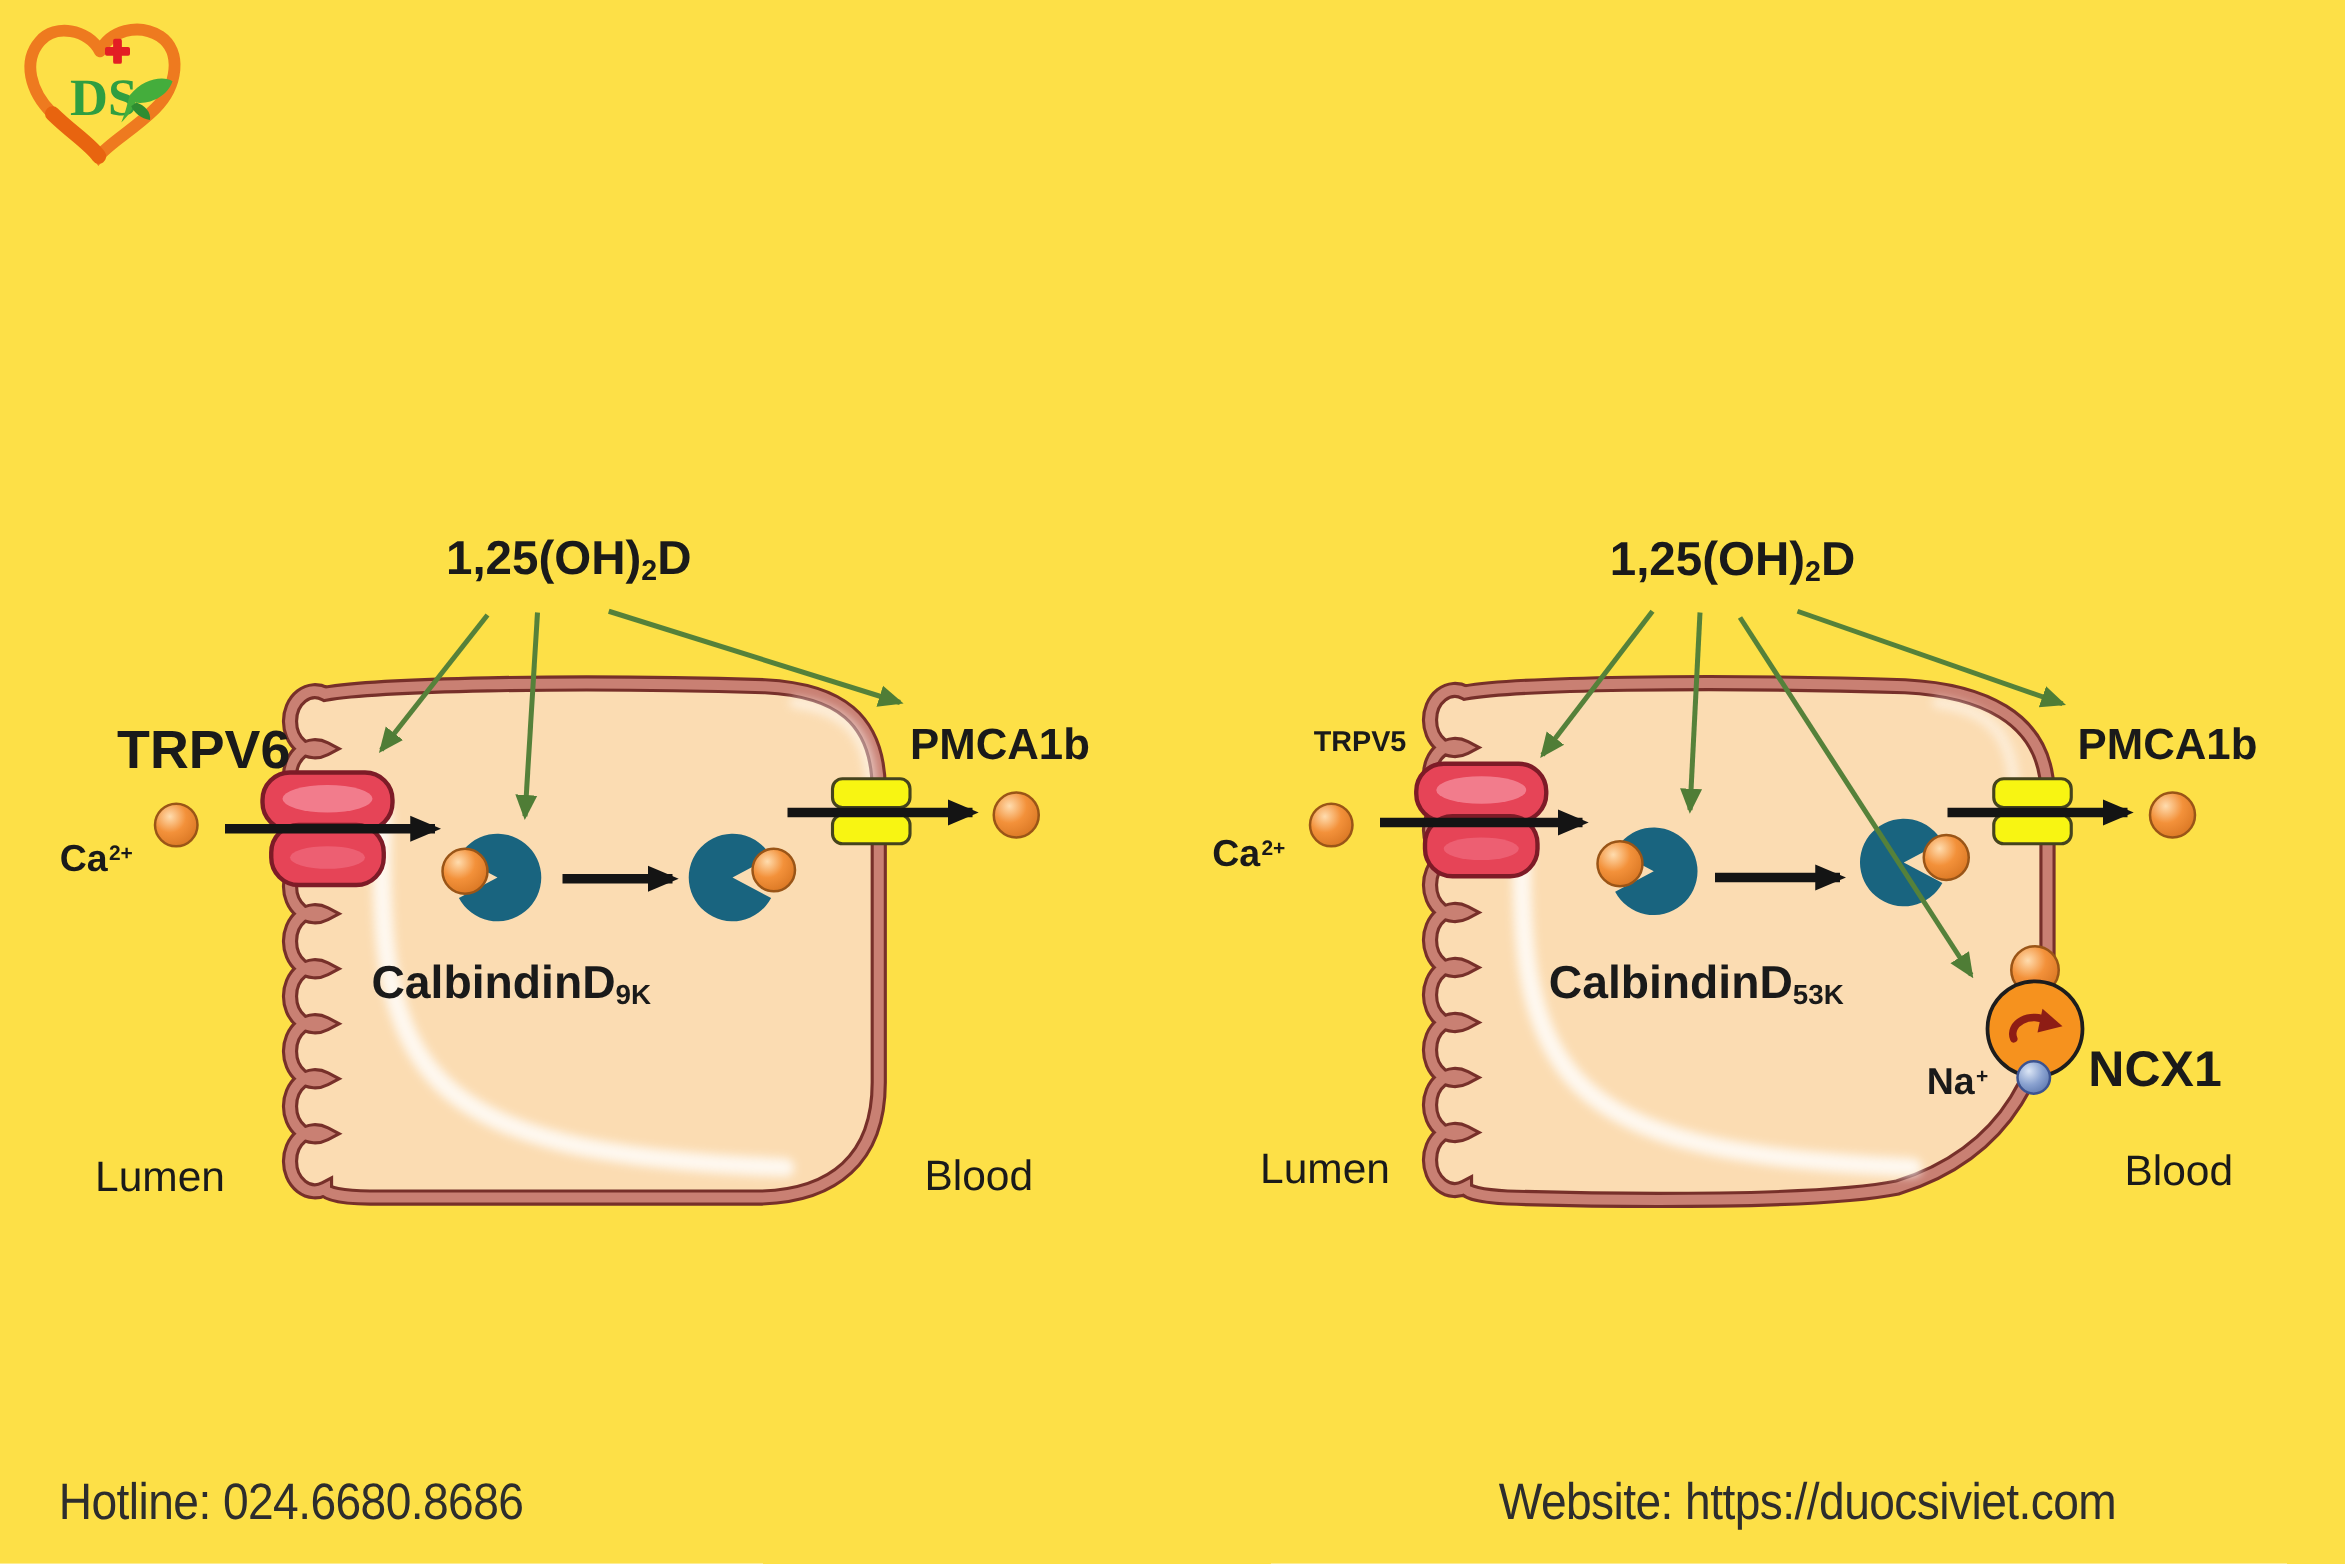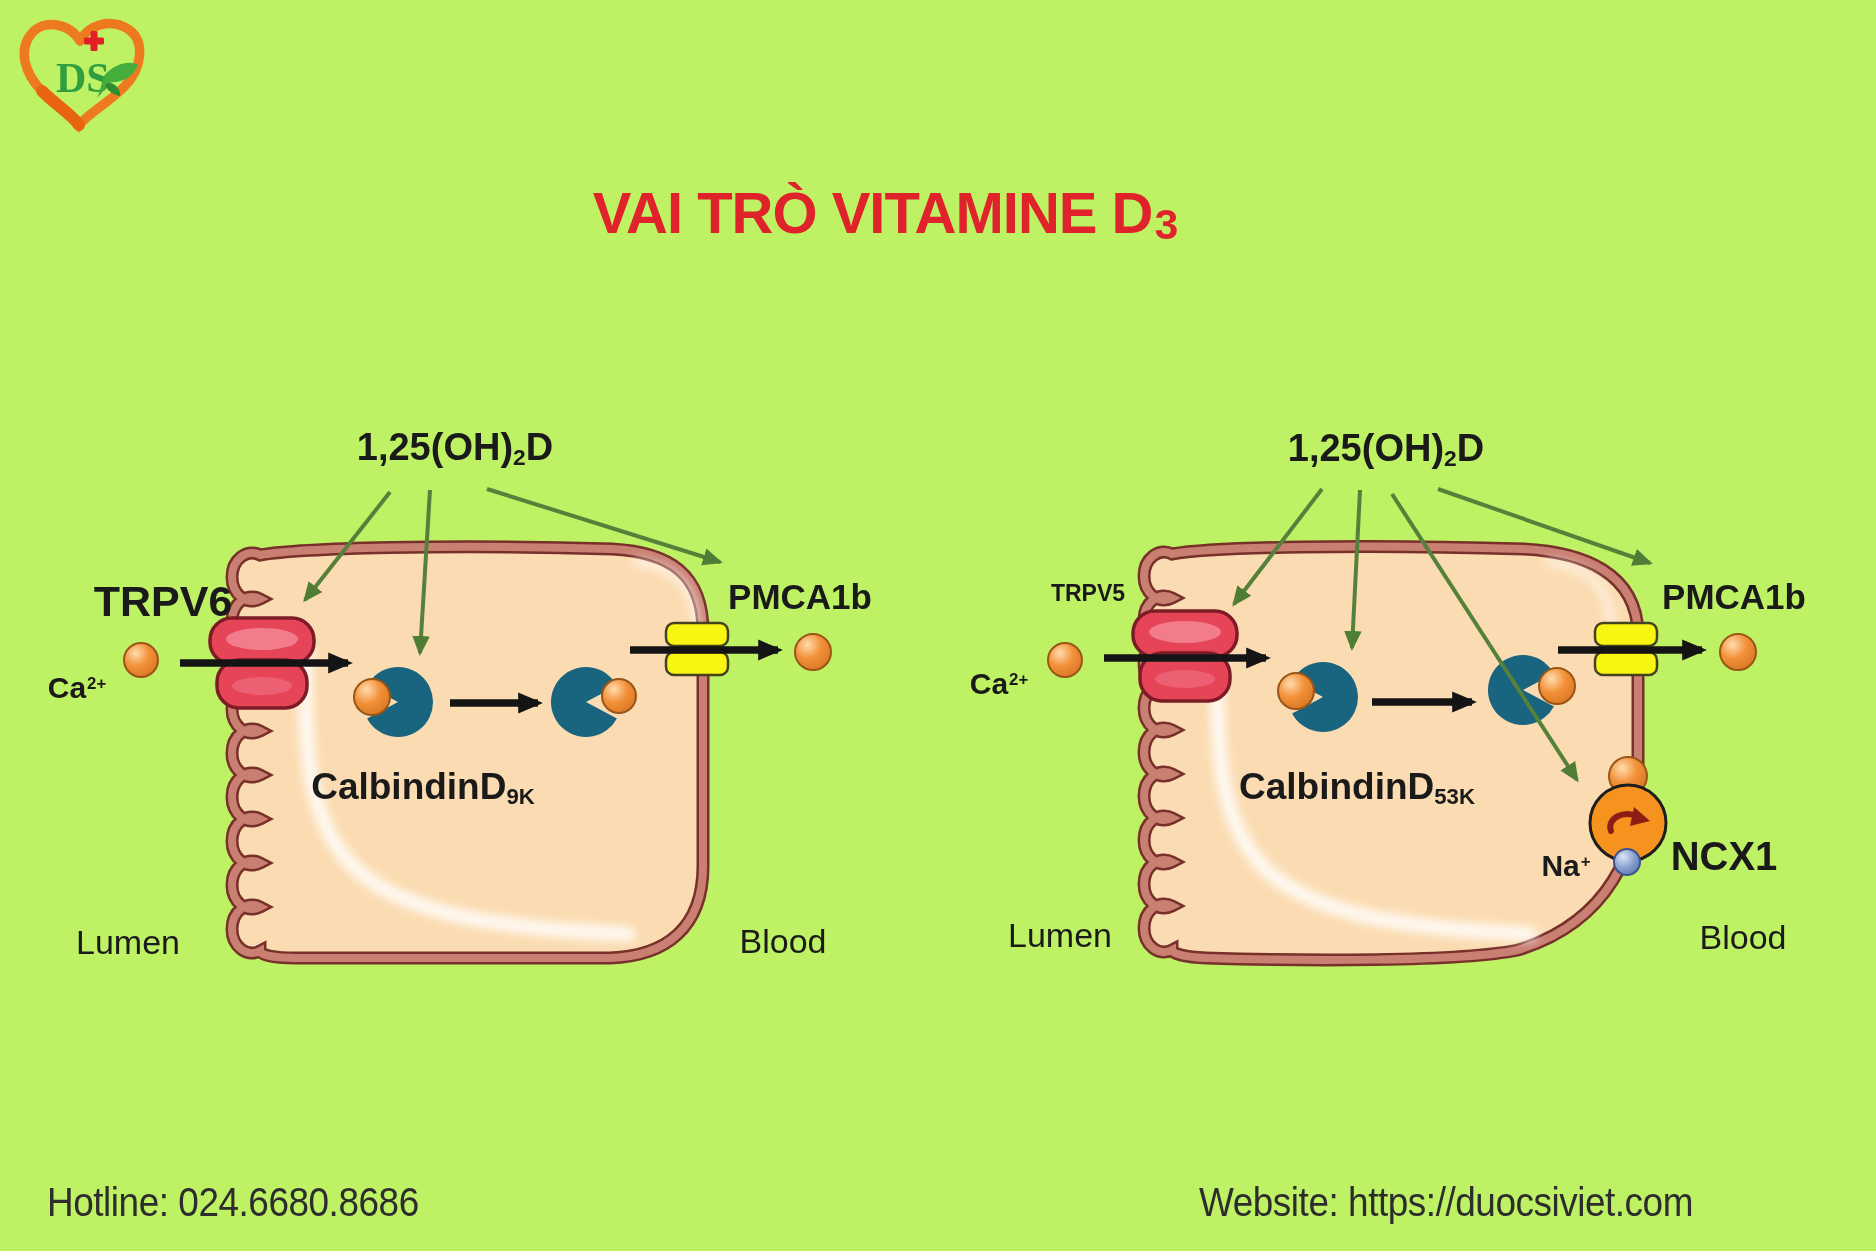"DS" .page { background: #bef264 -> #fde047 }
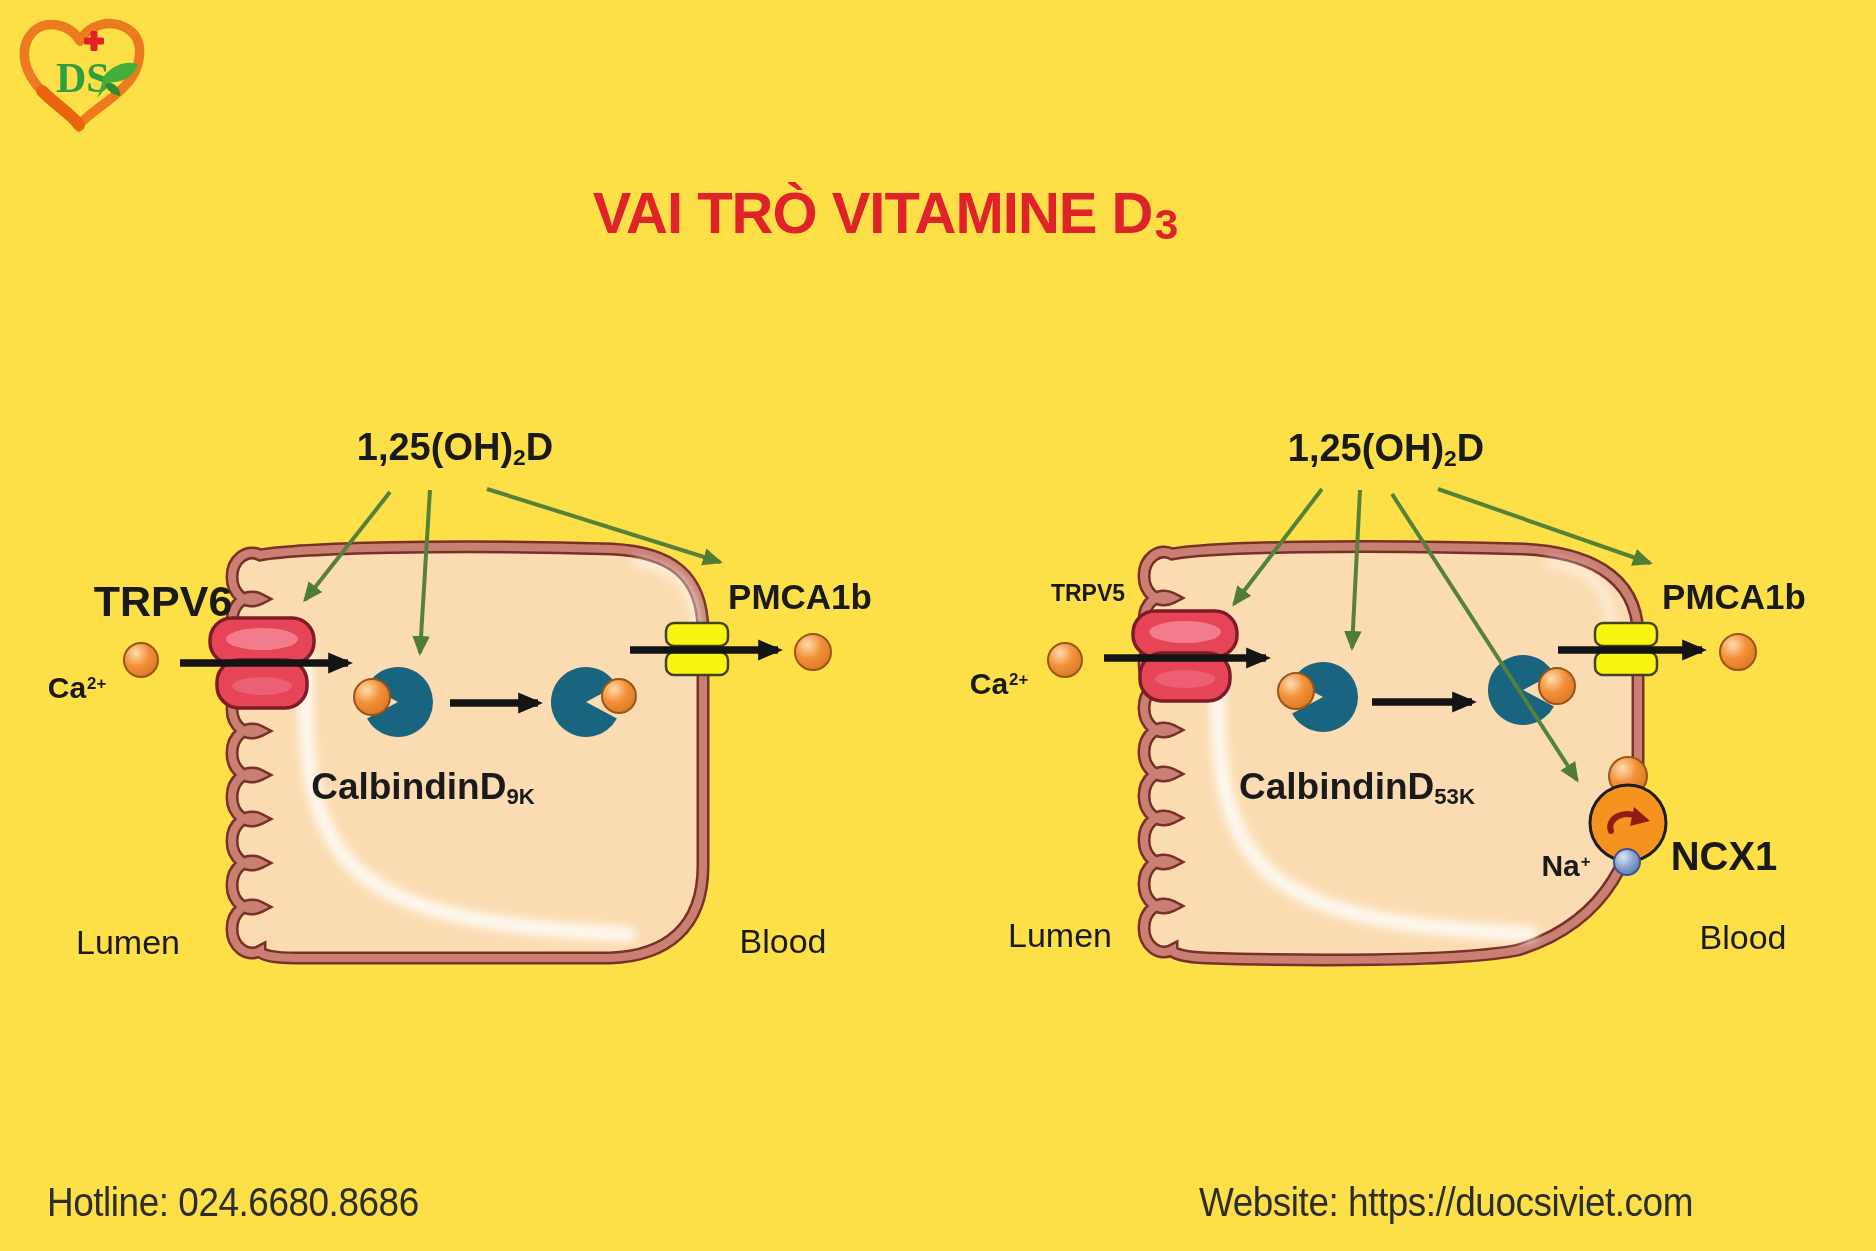"VAI TRÒ VITAMINE D3" div.title { html: <div> <span>VAI TRÒ VITAMINE D</span><span>3</span> </div> -> none }
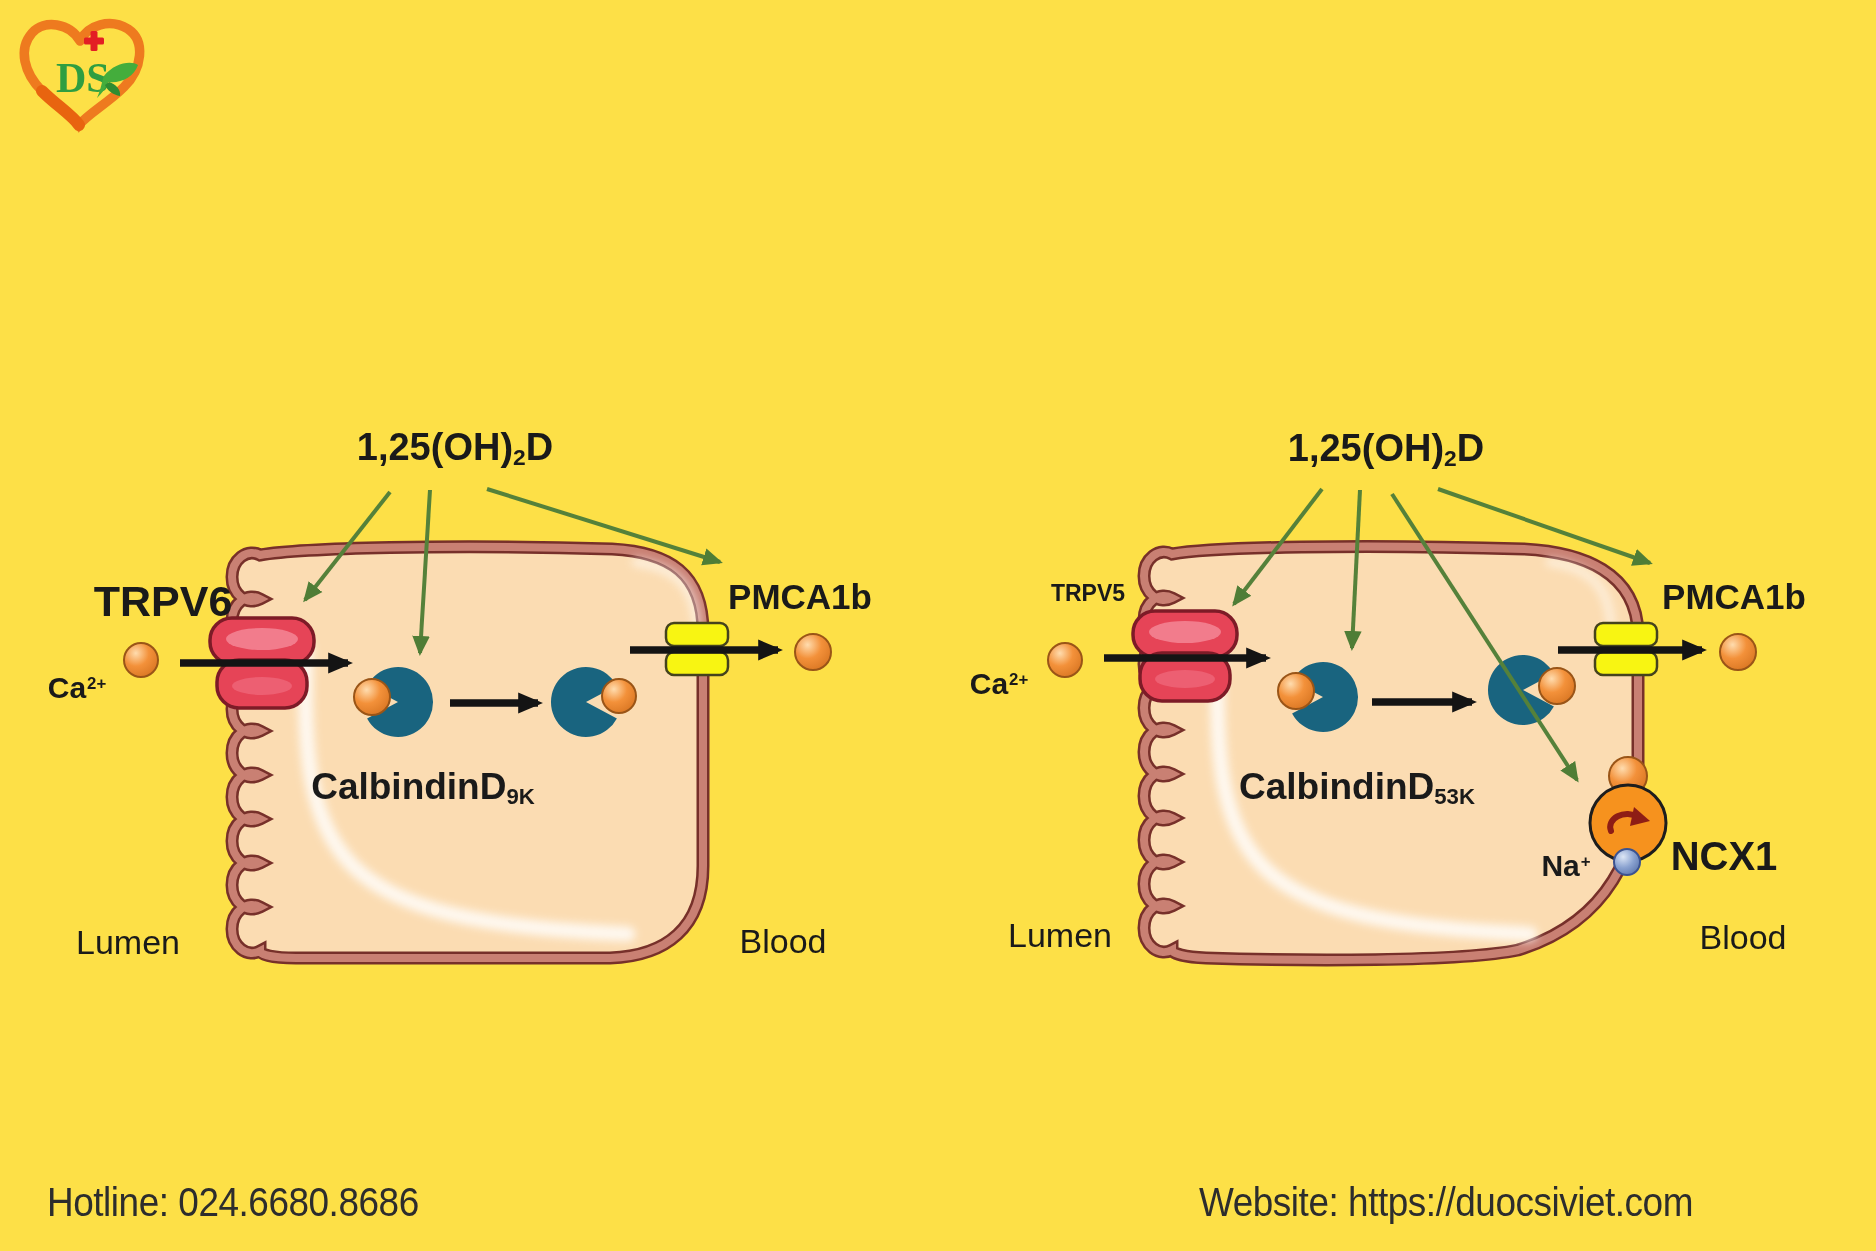"CalbindinD9K" div.lbl { left: 423px -> 409px }
